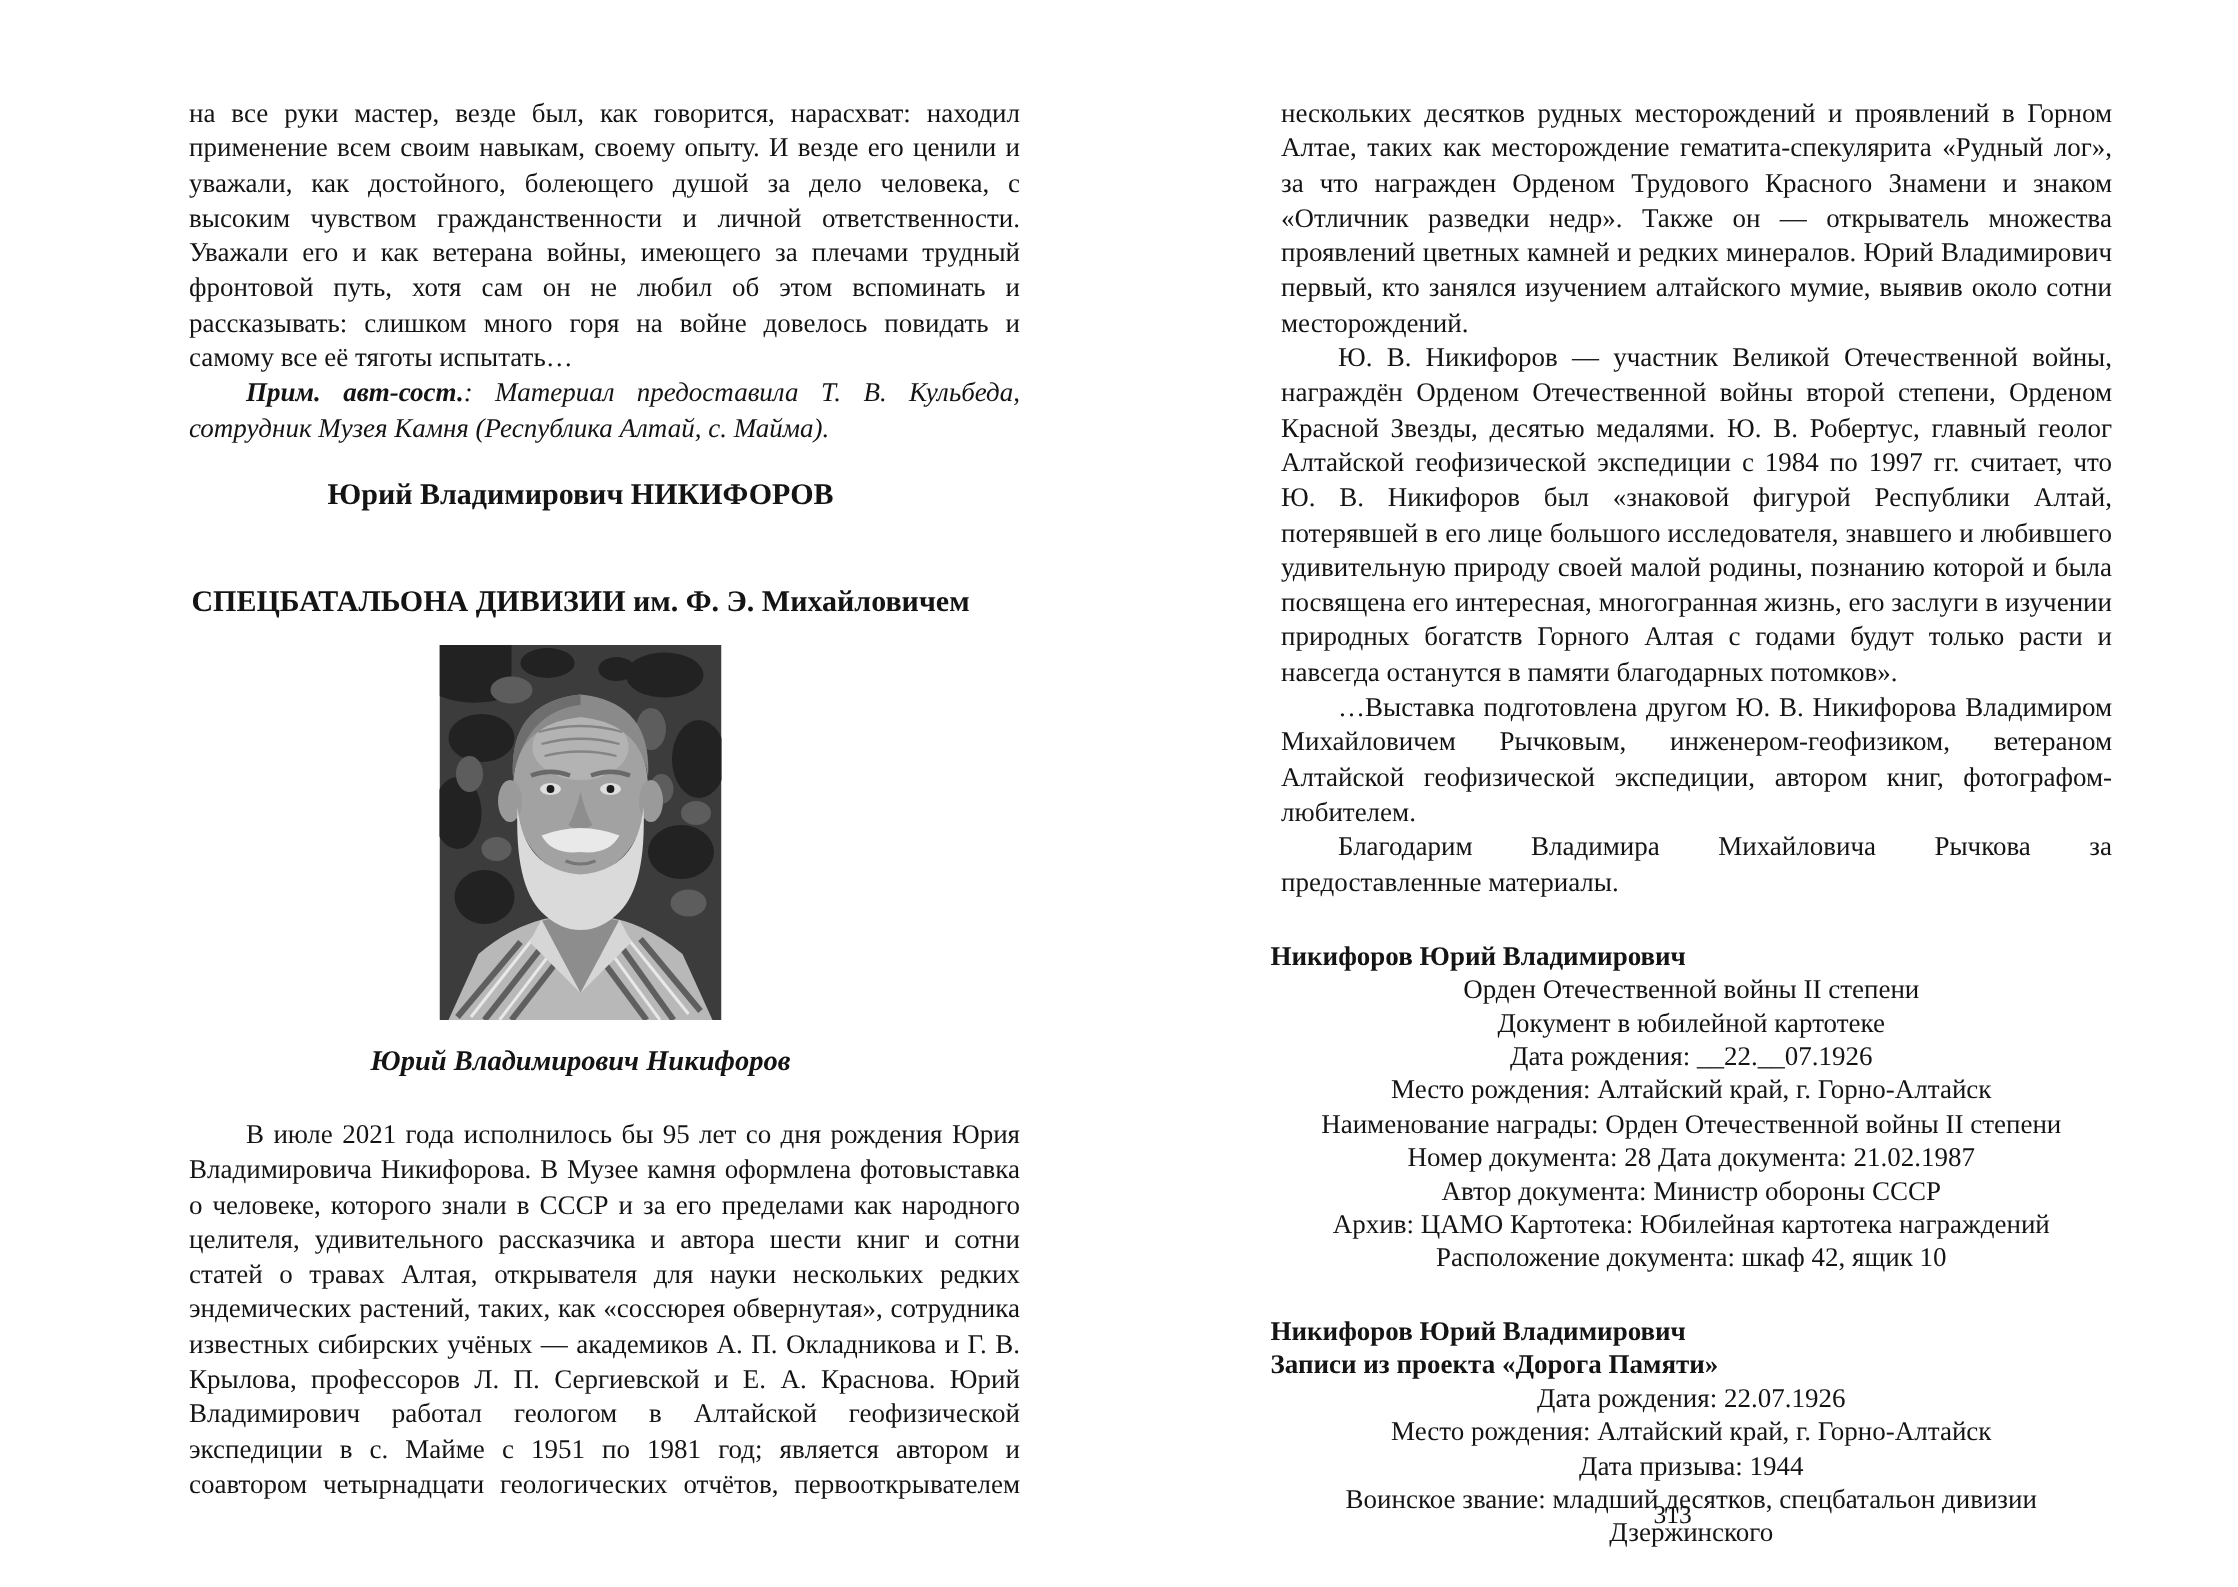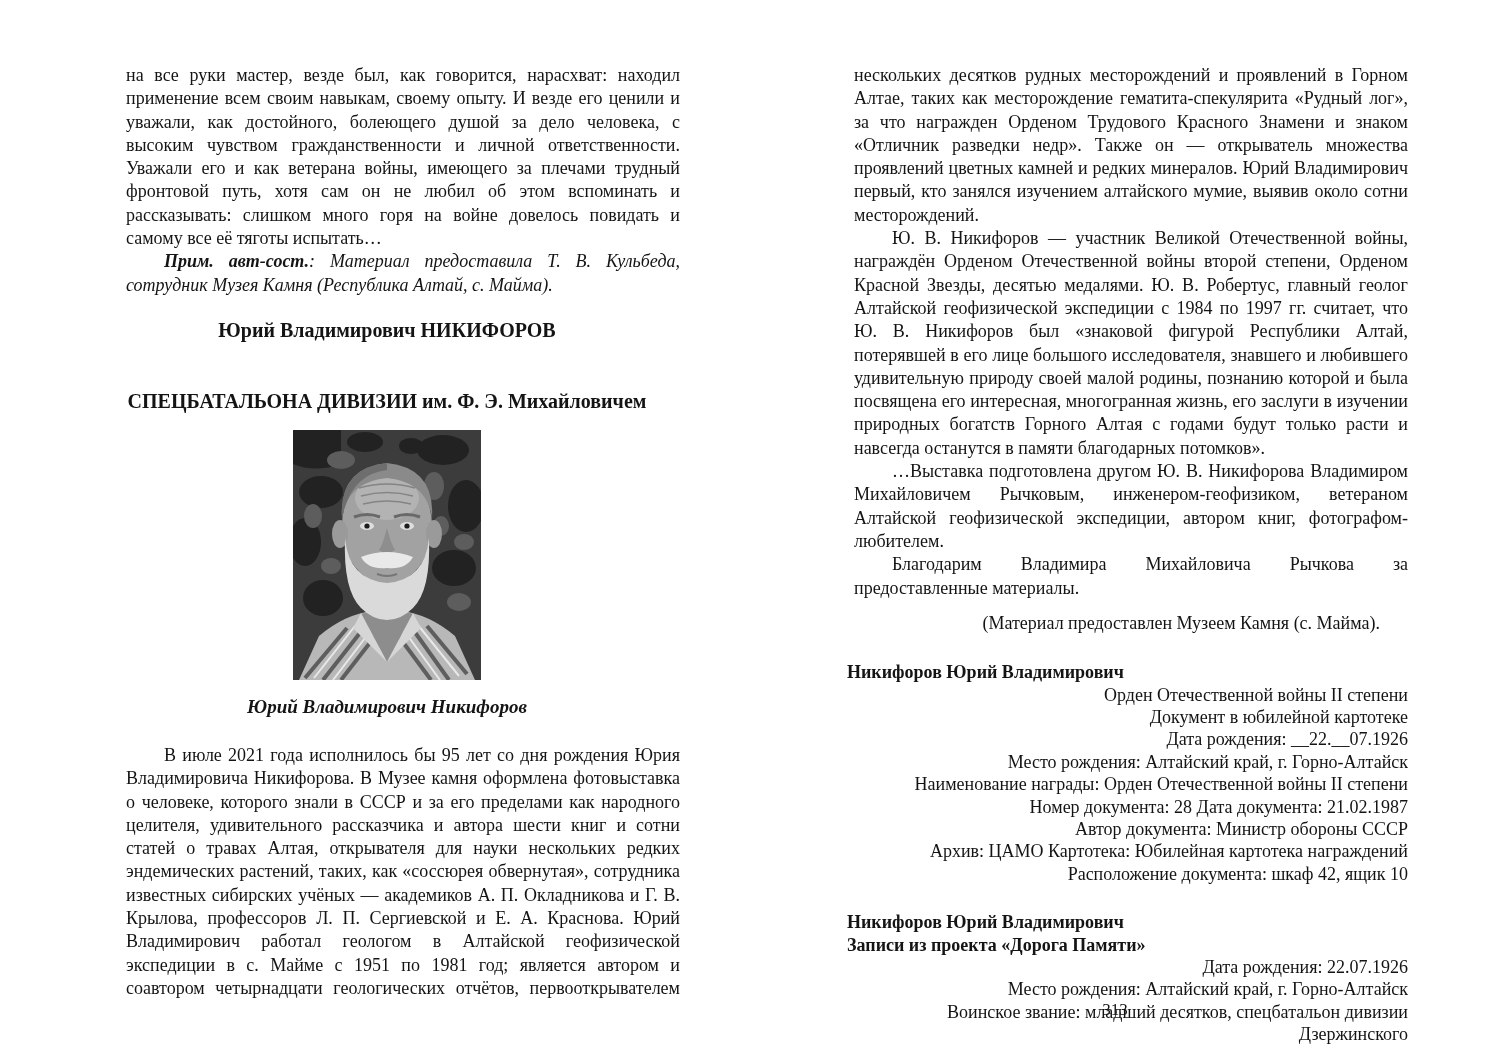"(Материал предоставлен Музеем Камня (с." p.attribution { html: <p>(Материал предоставлен Музеем Камня (с. Майма).</p> -> none }
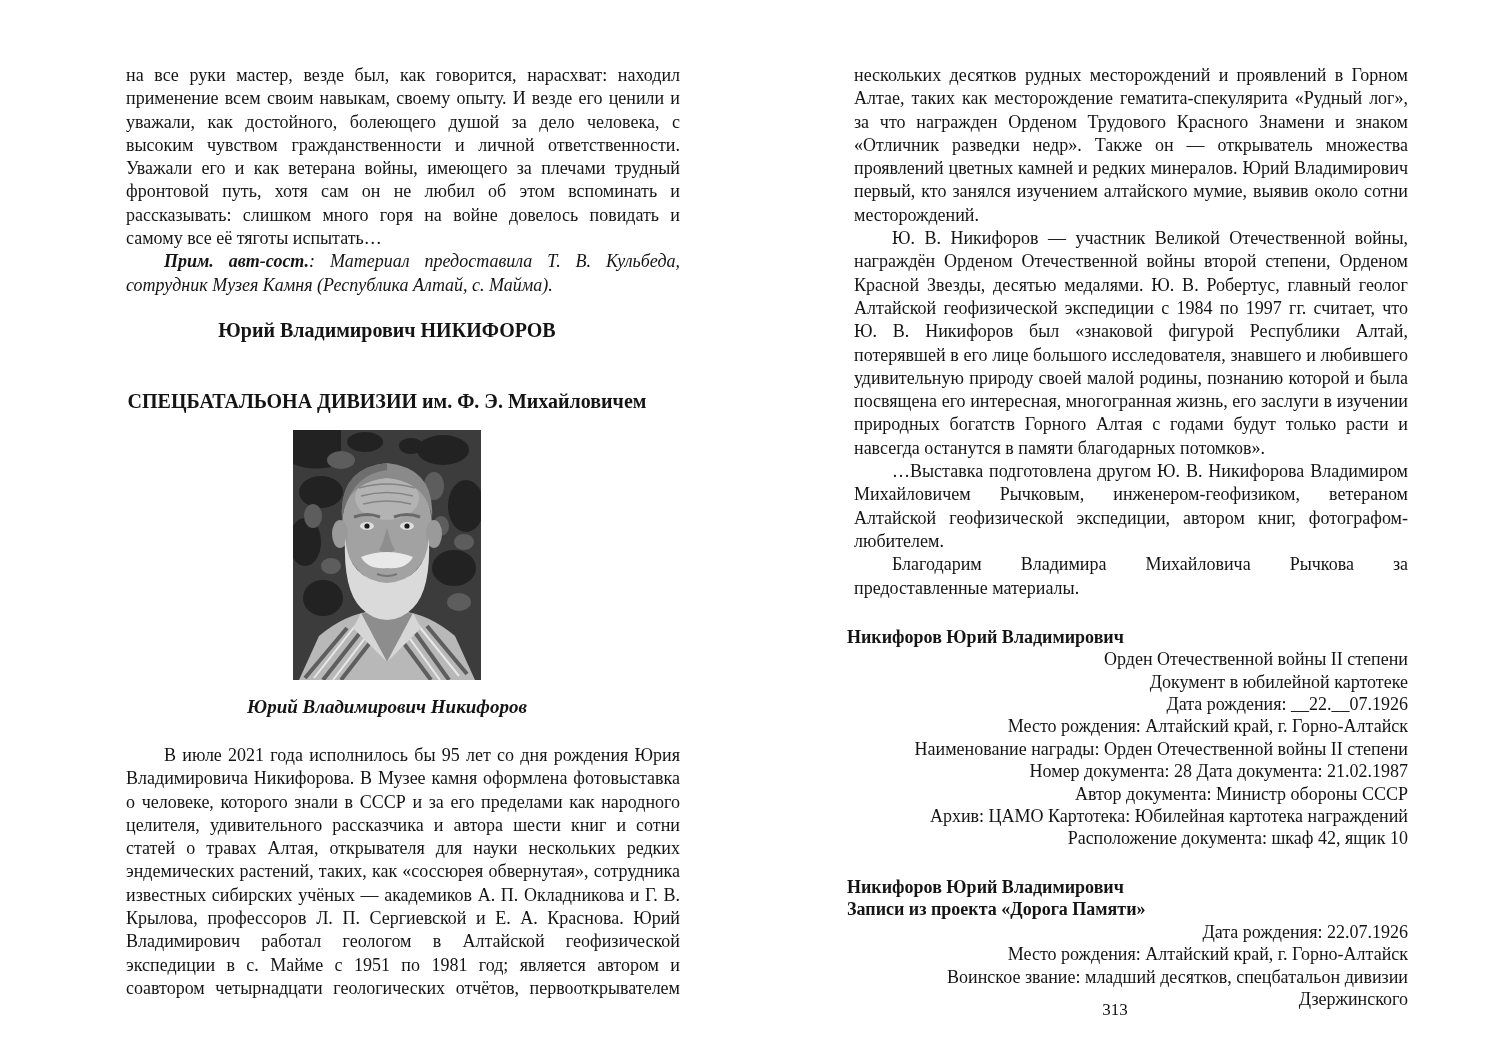"Орден Отечественной войны II степени" .rec-line { text-align: right -> center }
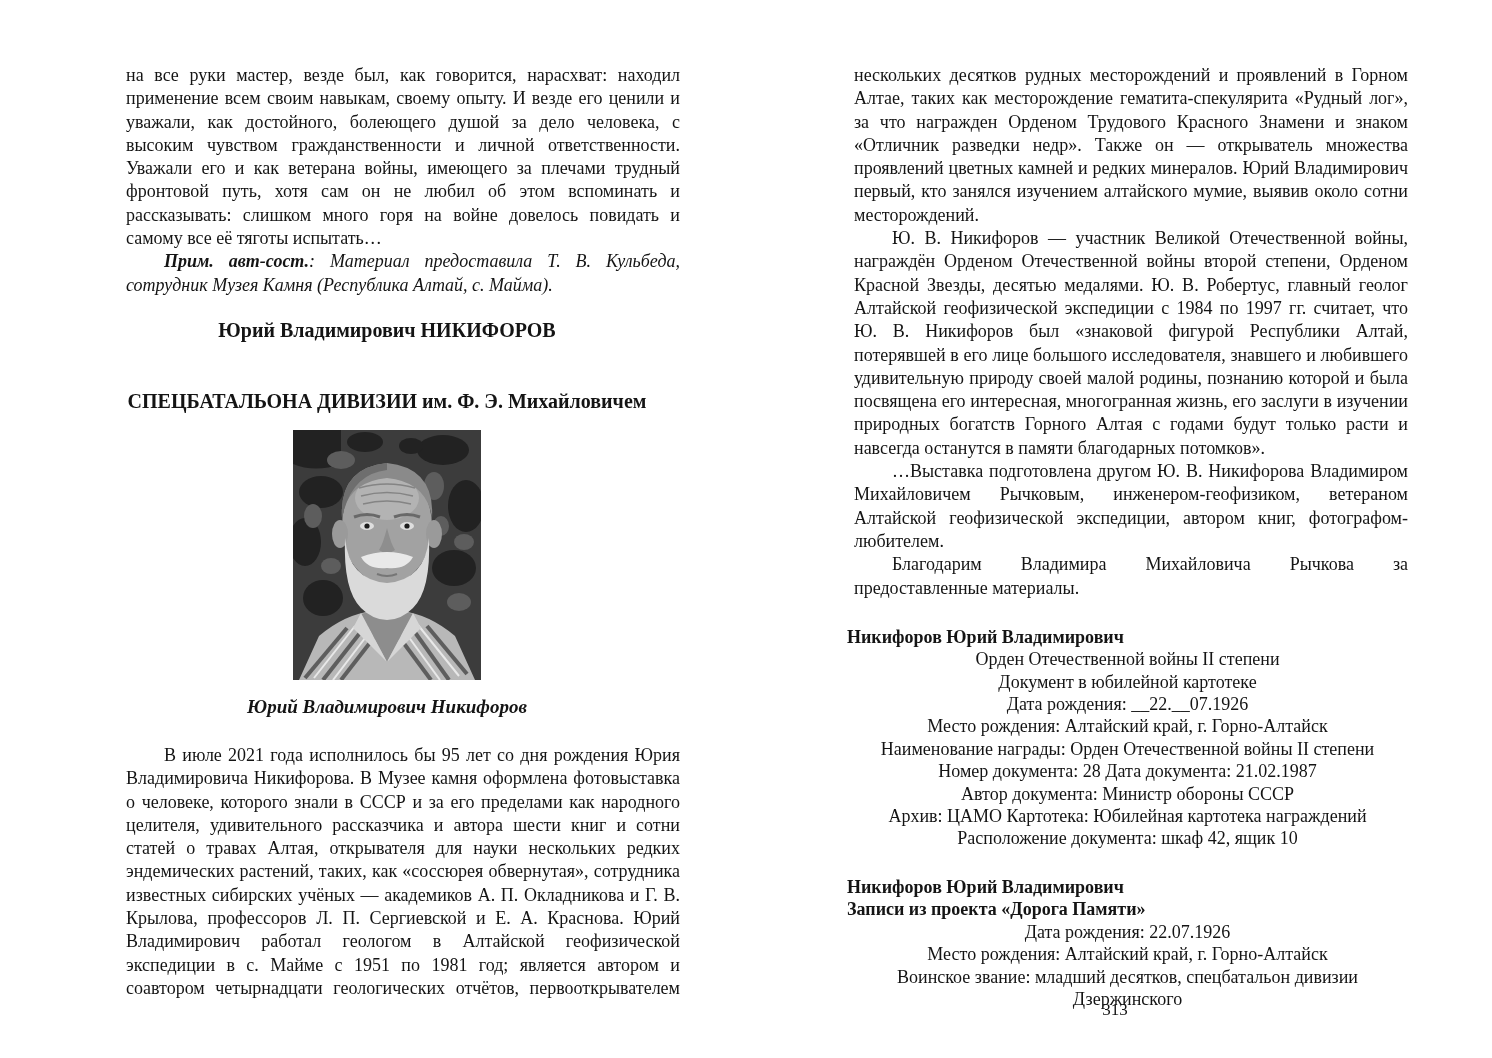"Дата призыва: 1944" p.rec-line { html: none -> <p>Дата призыва: 1944</p> }
